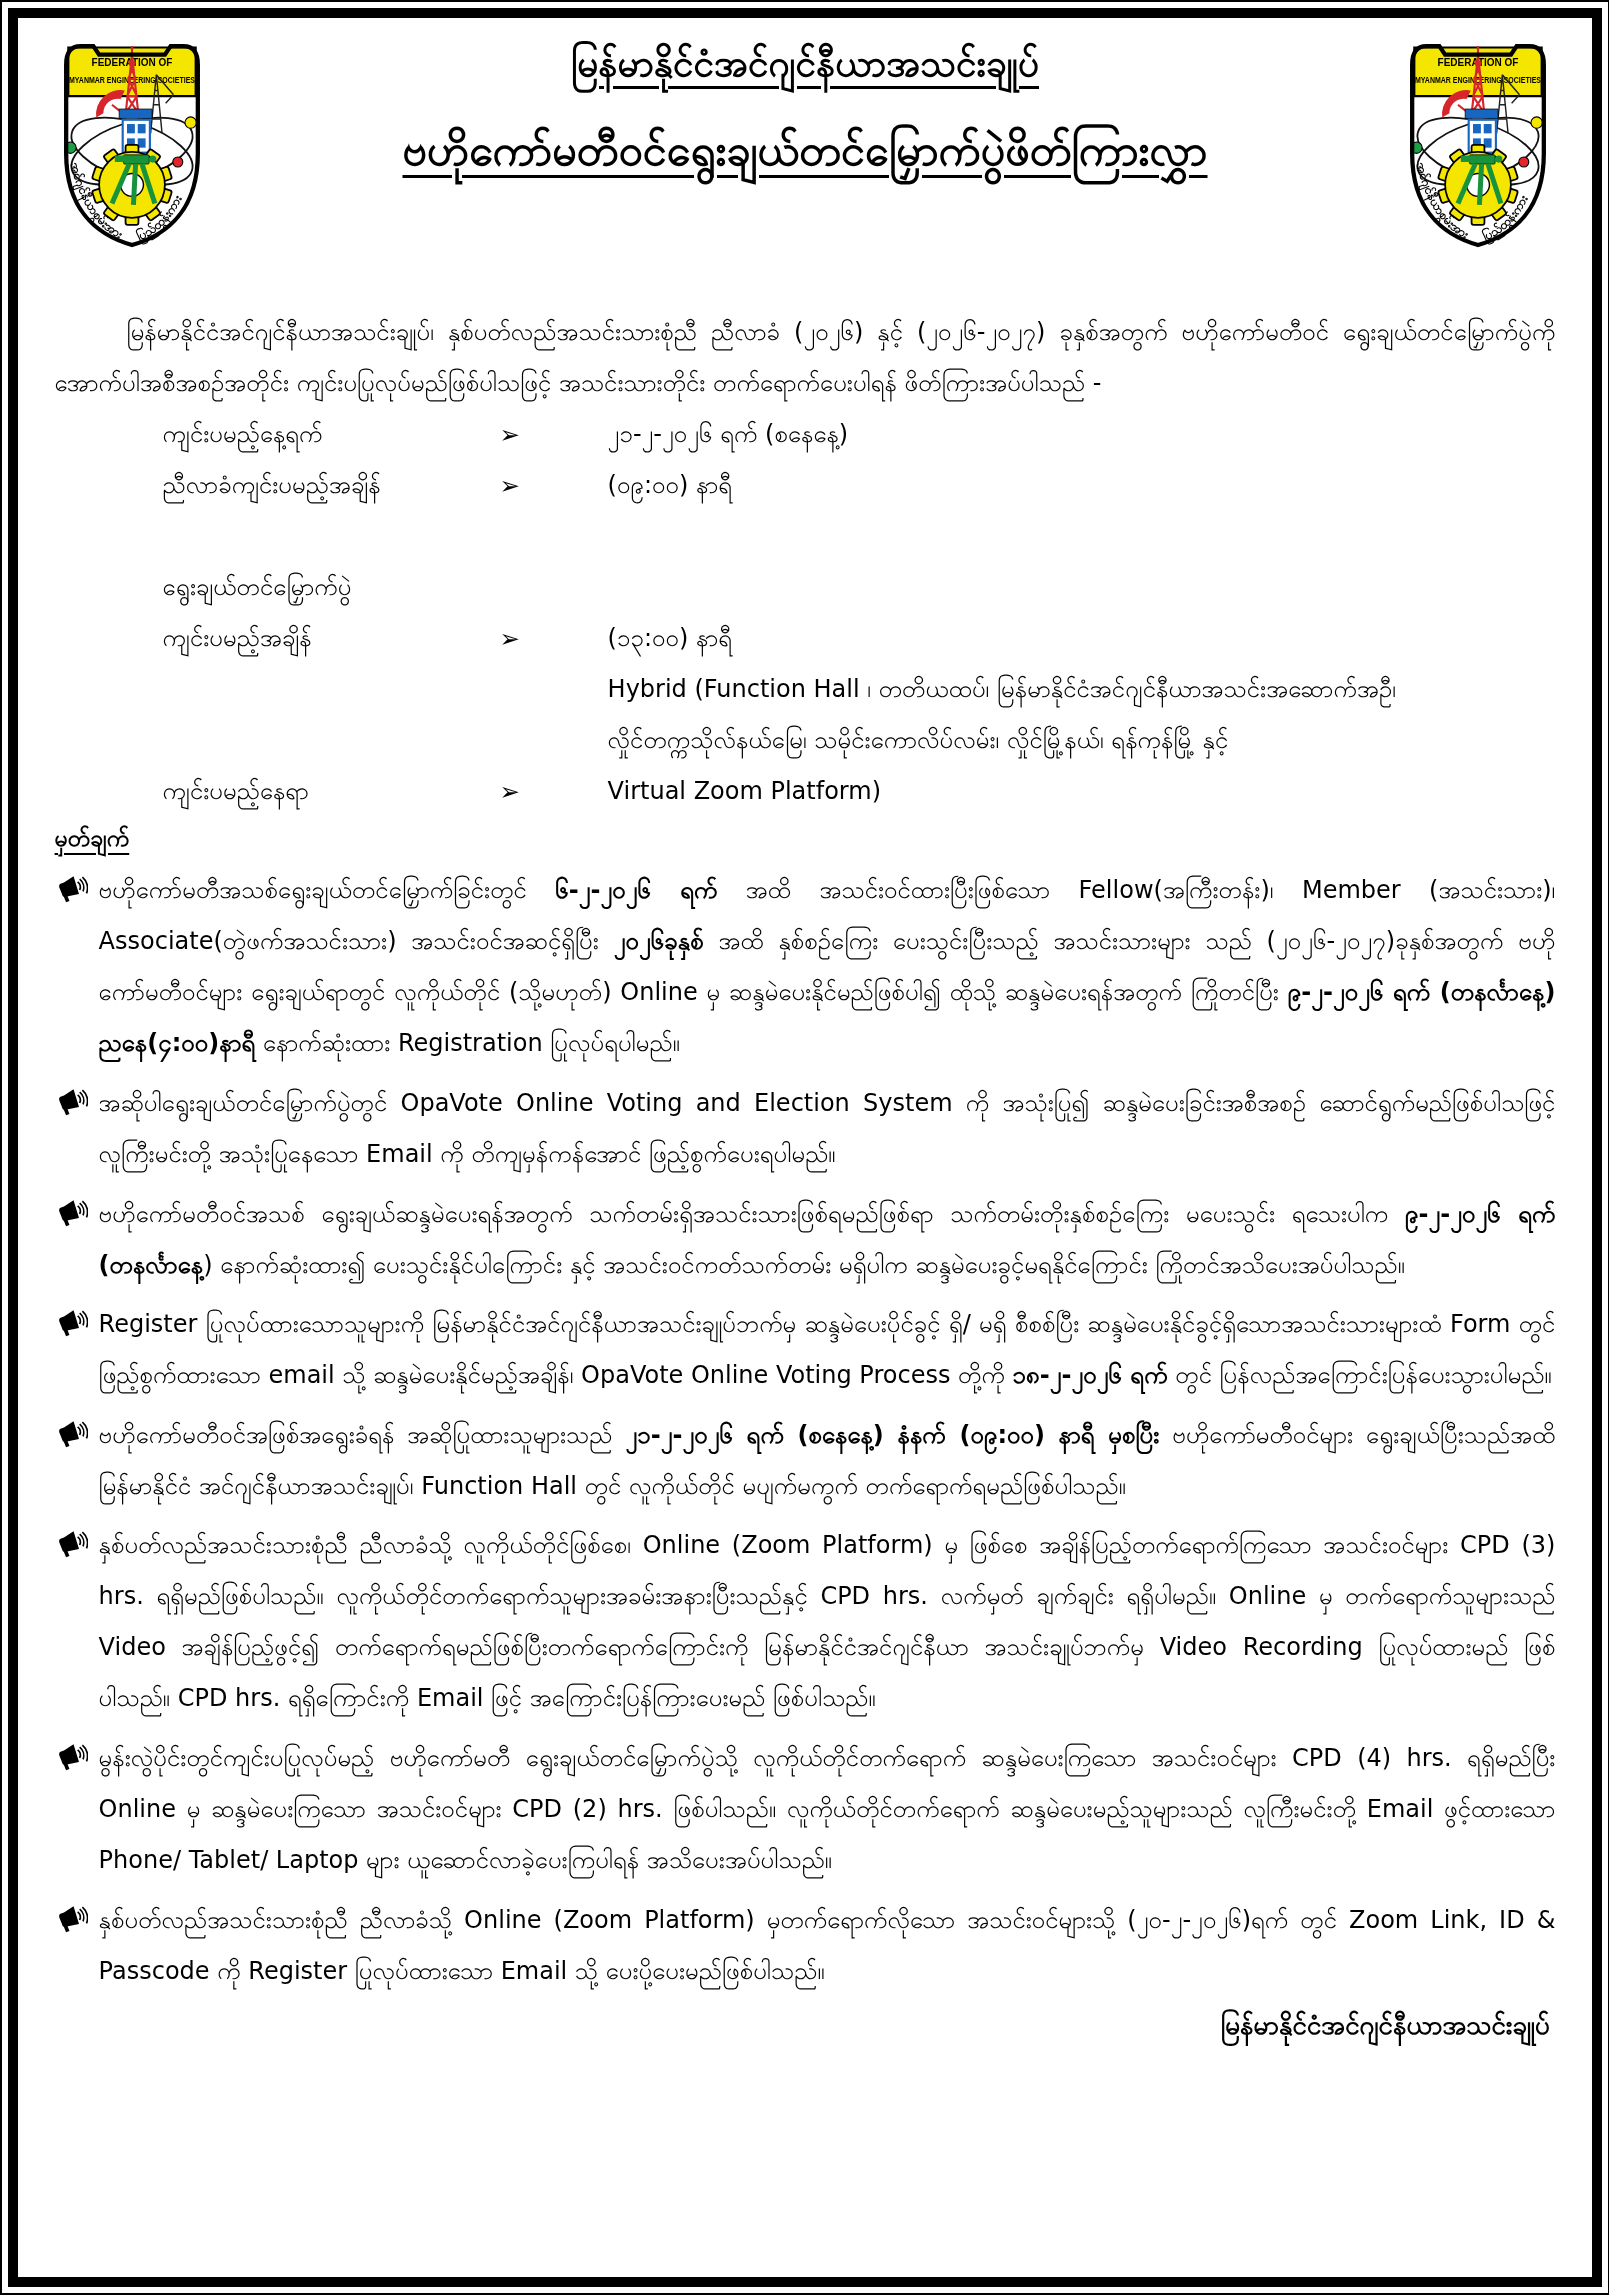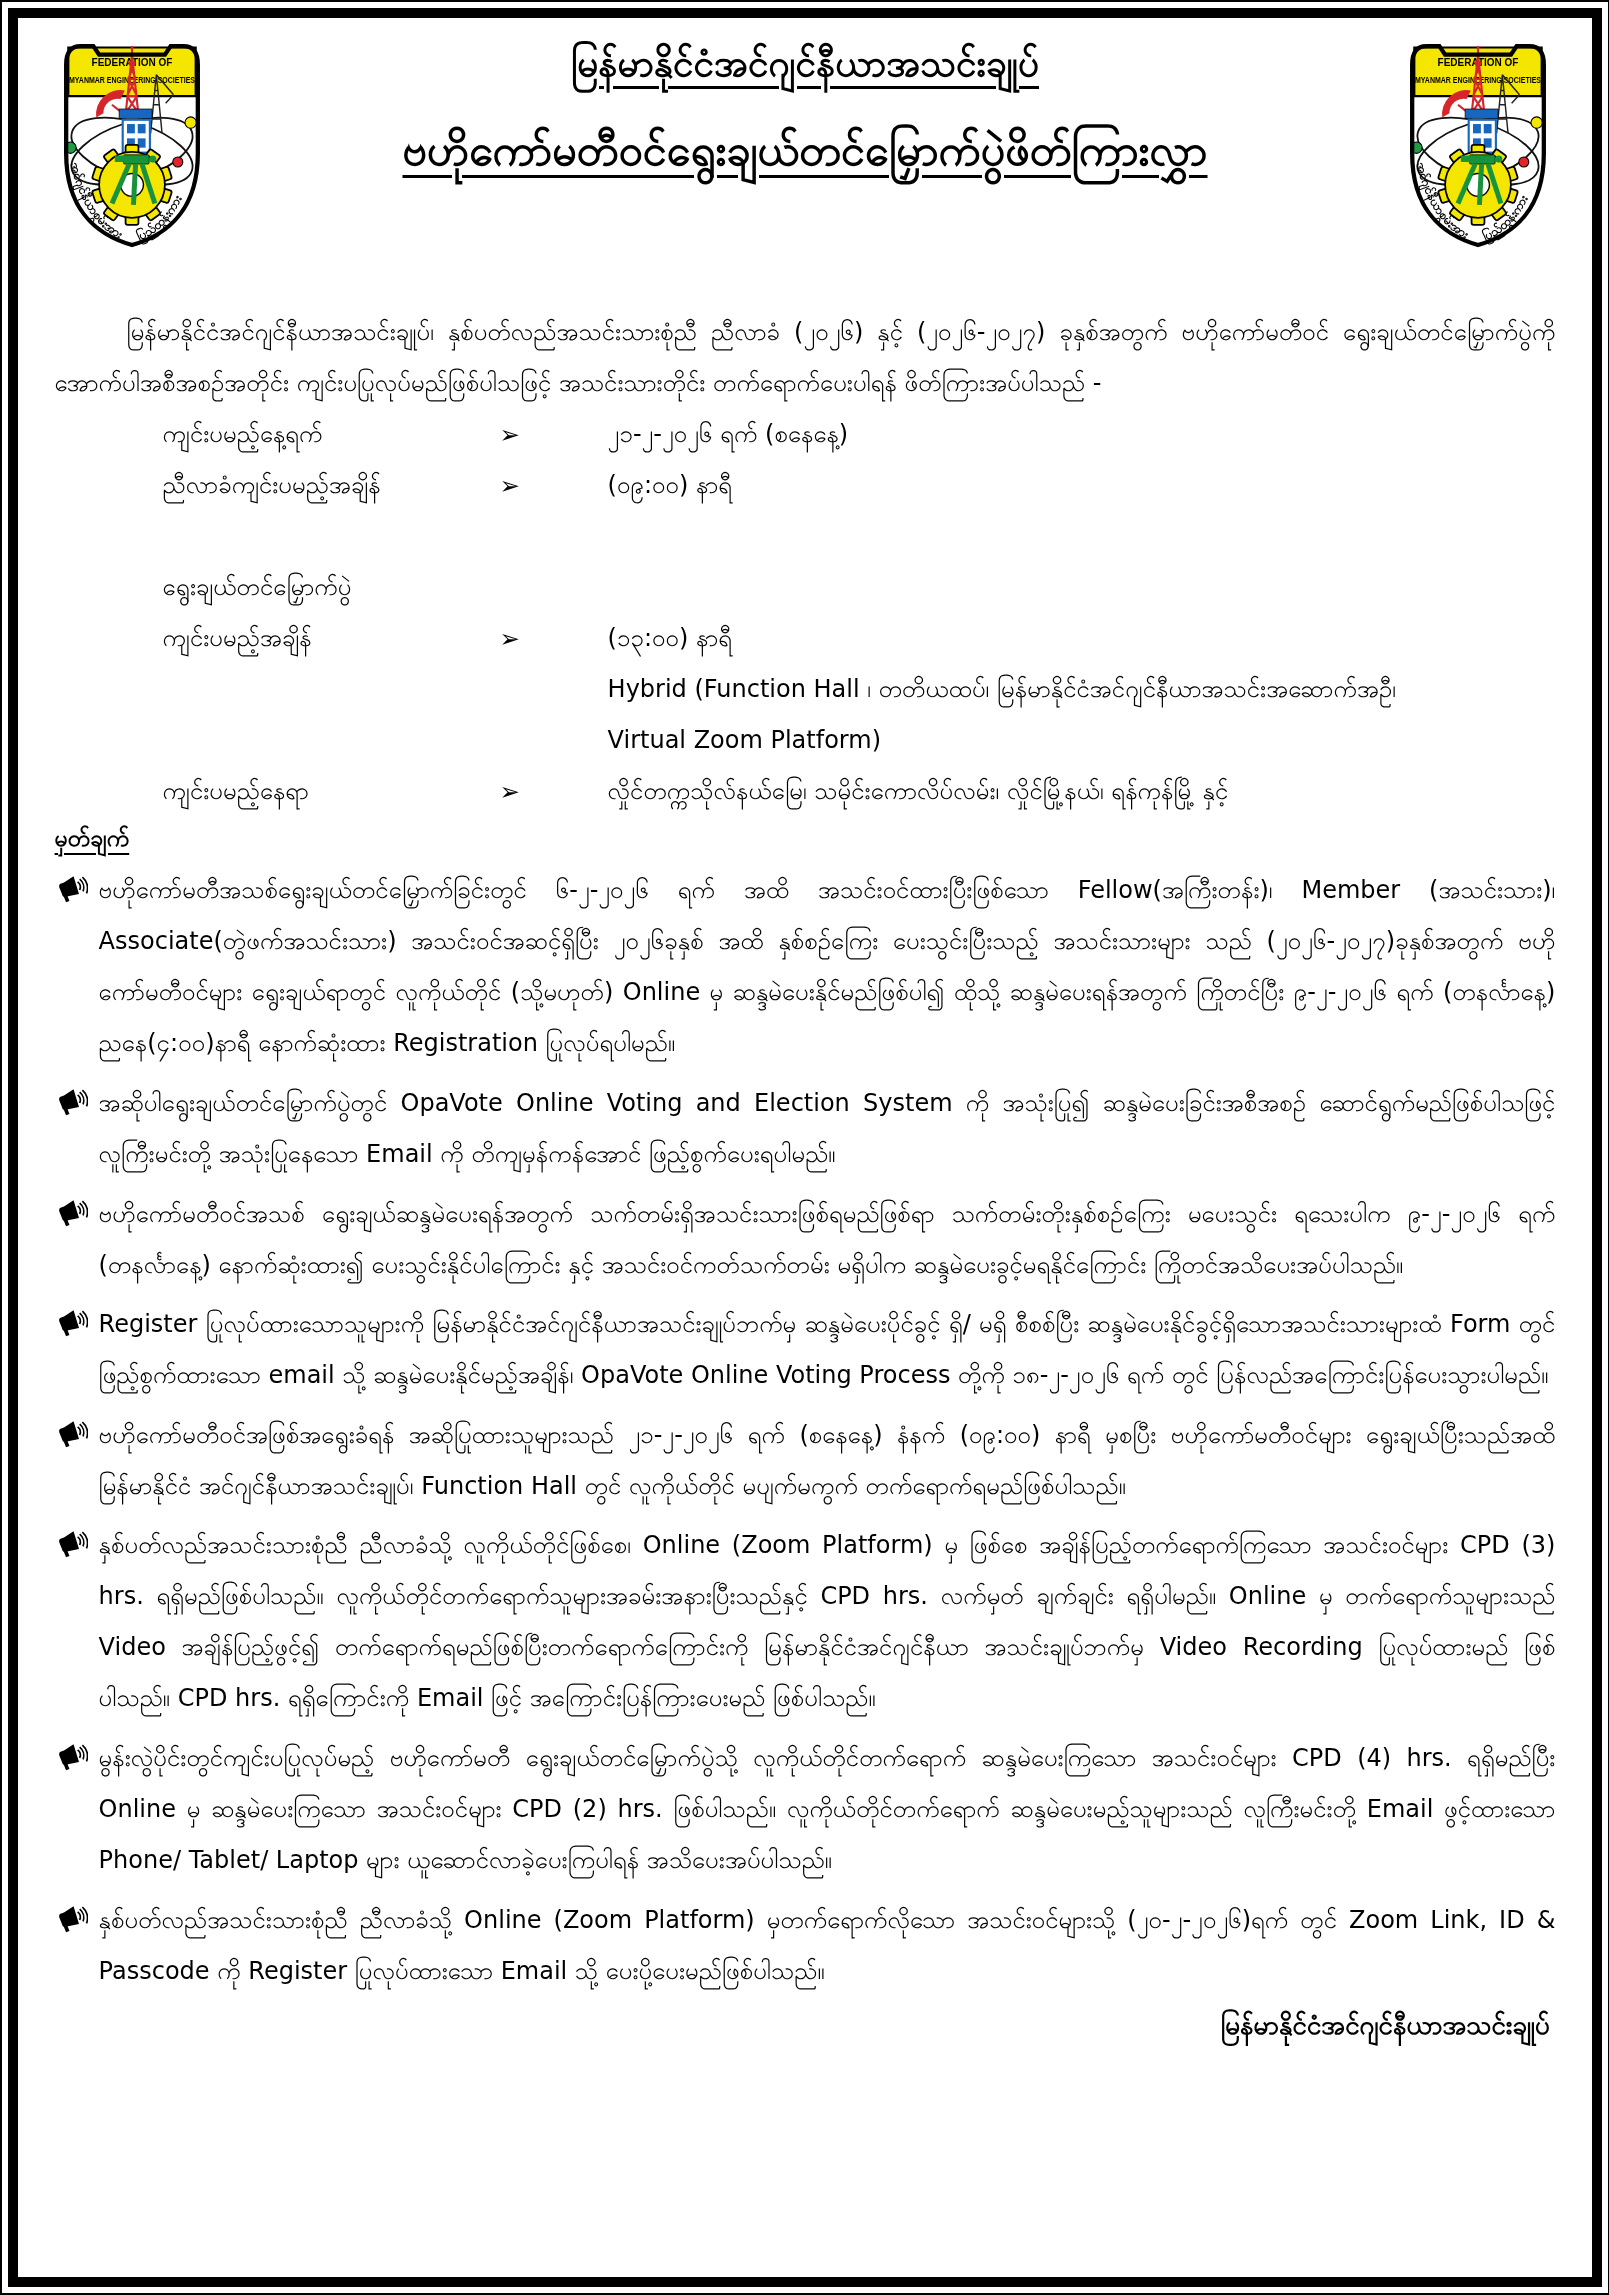"Virtual Zoom Platform)" div { order: before "လှိုင်တက္ကသိုလ်နယ်မြေ၊" -> after "လှိုင်တက္ကသိုလ်နယ်မြေ၊" }
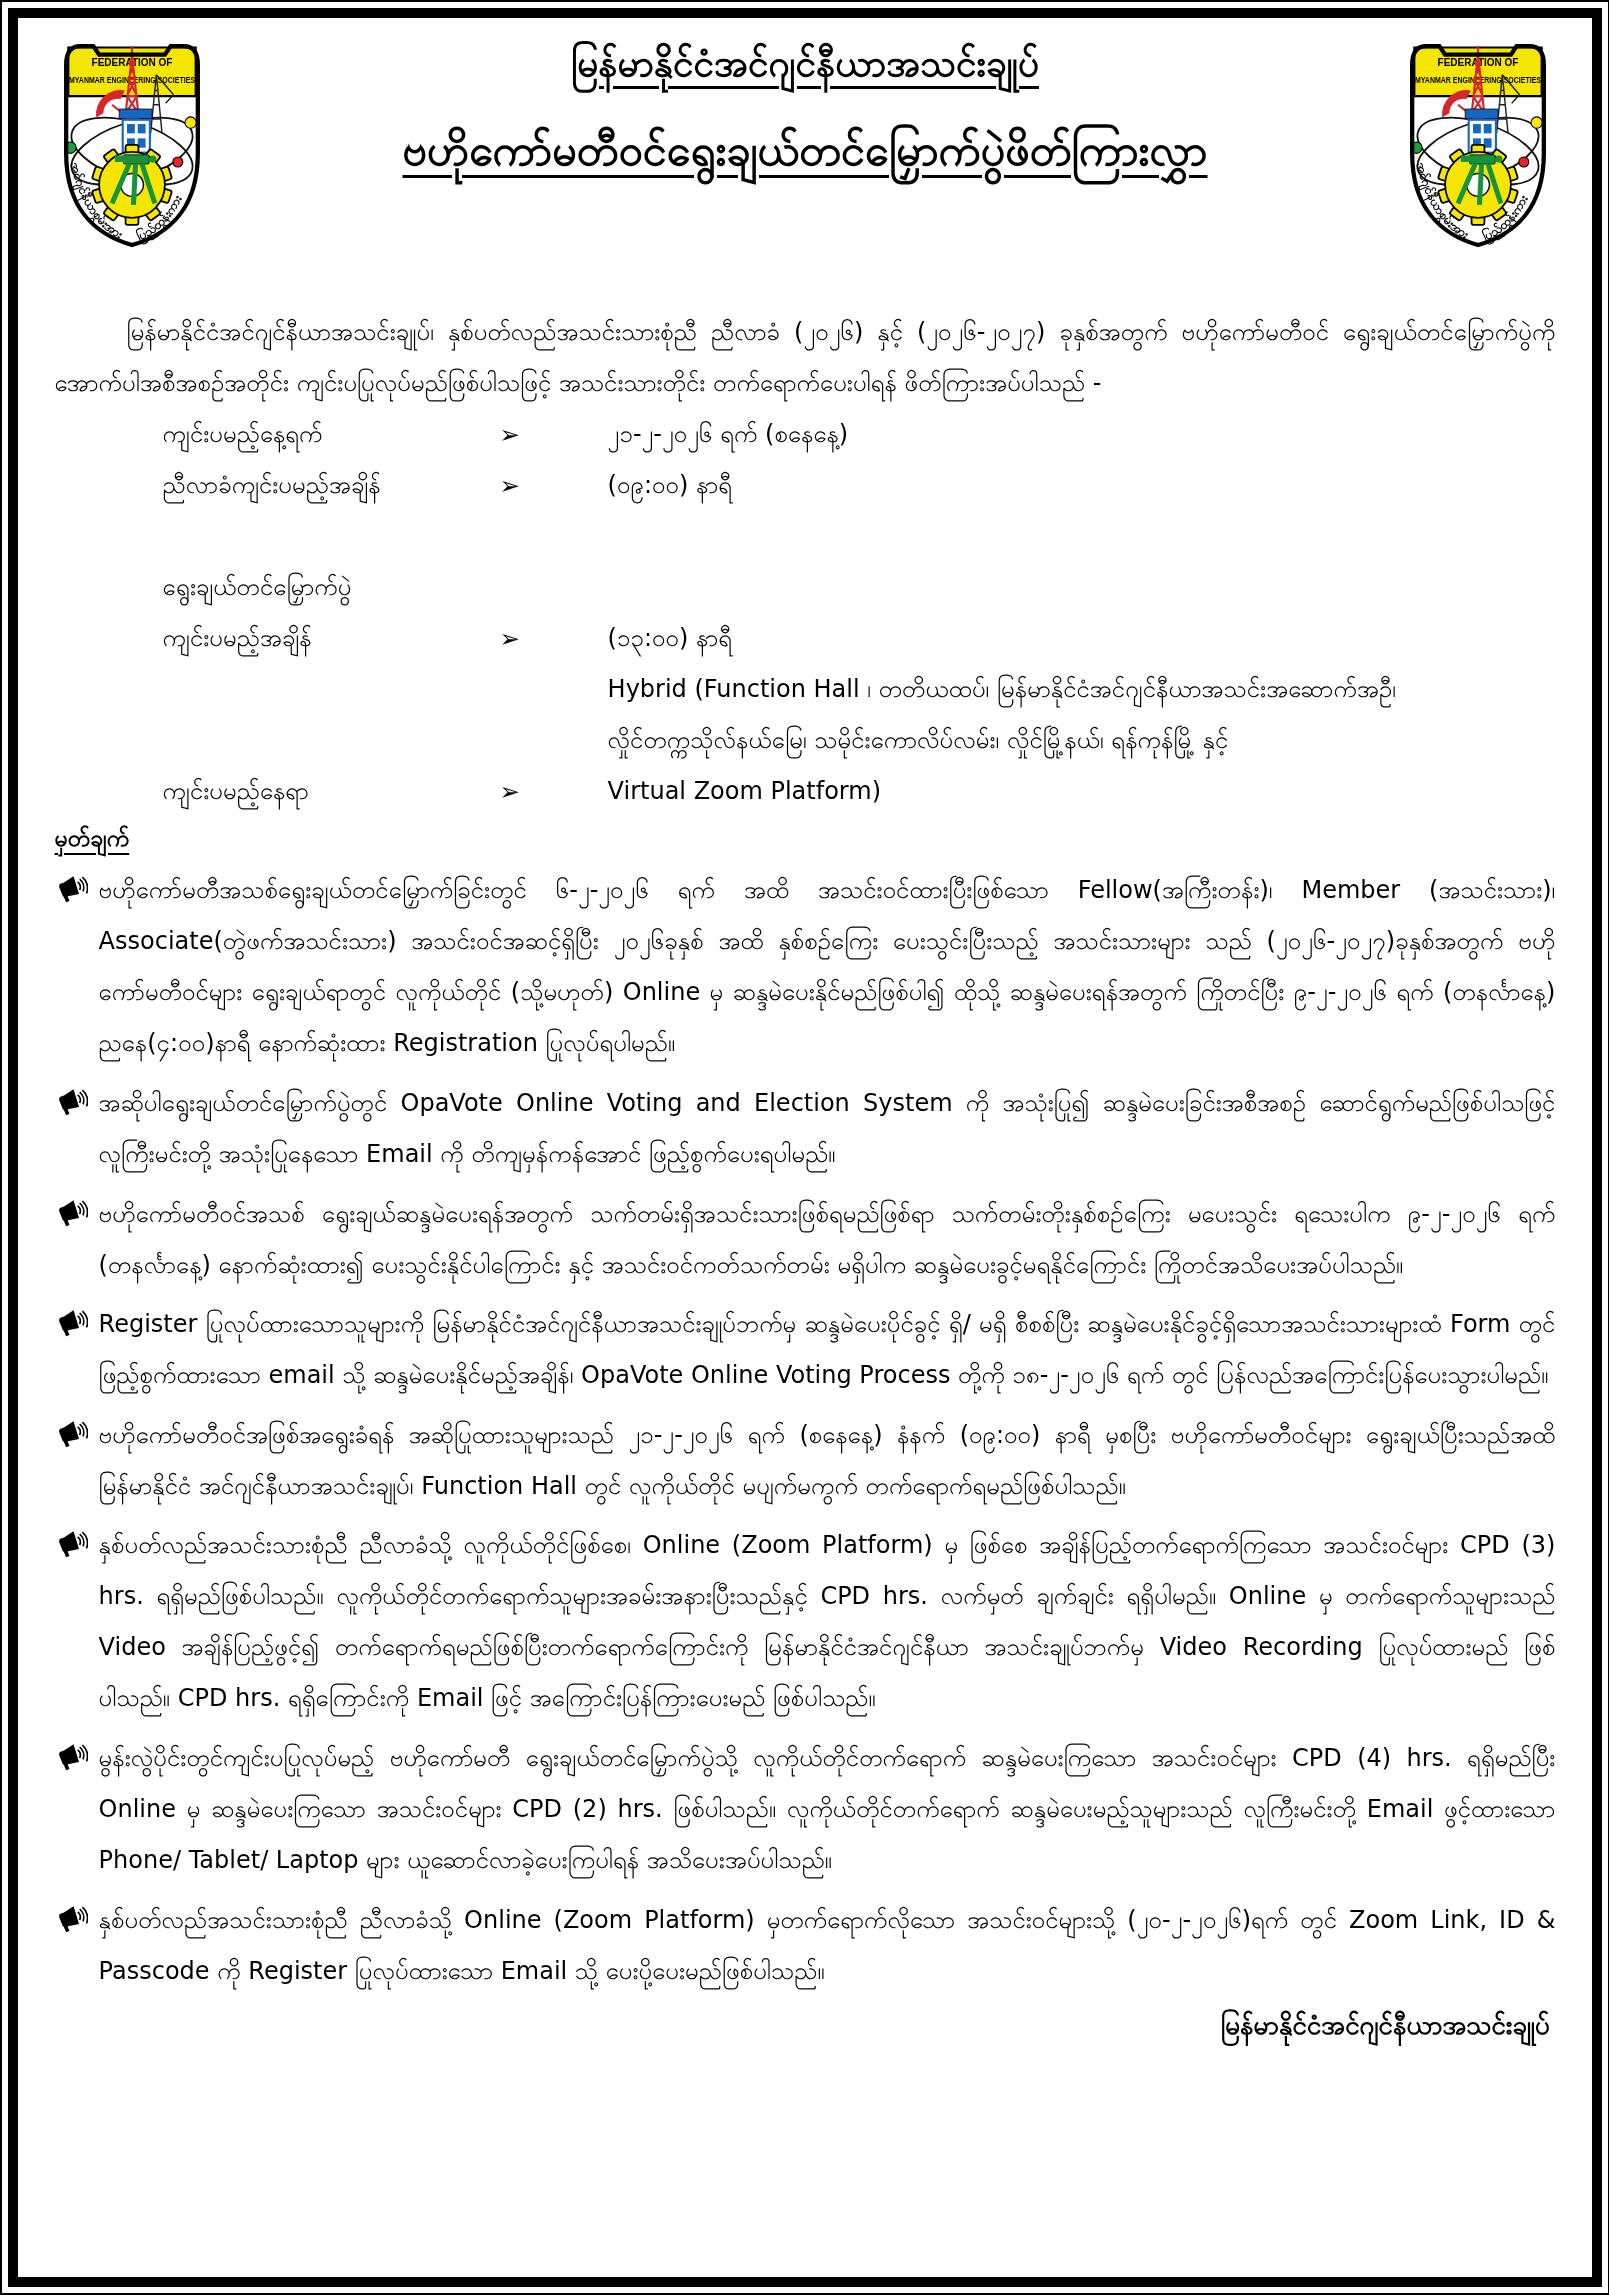"၆-၂-၂၀၂၆ ရက်" .b { font-weight: normal -> bold }
